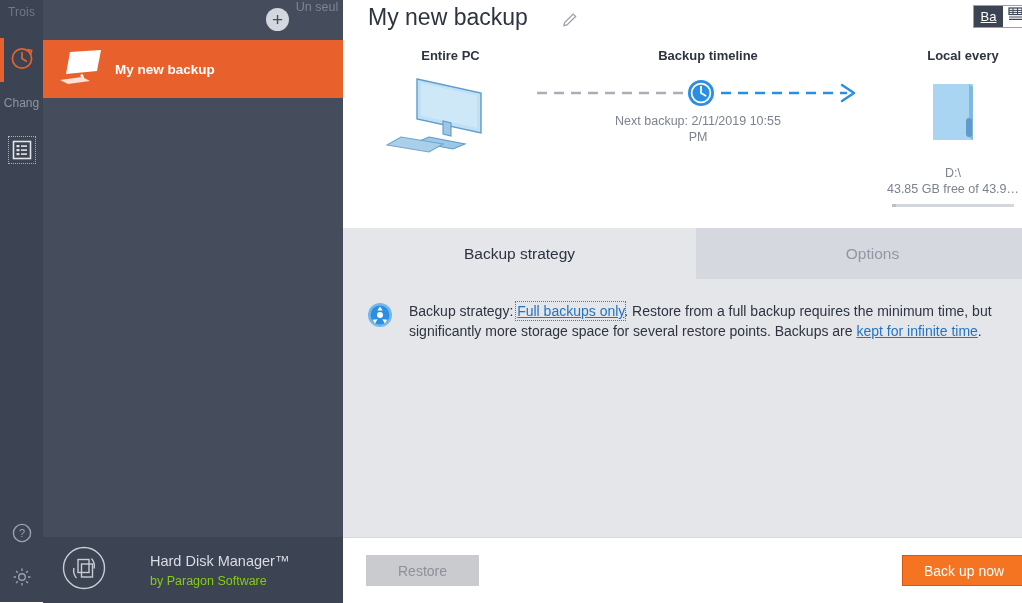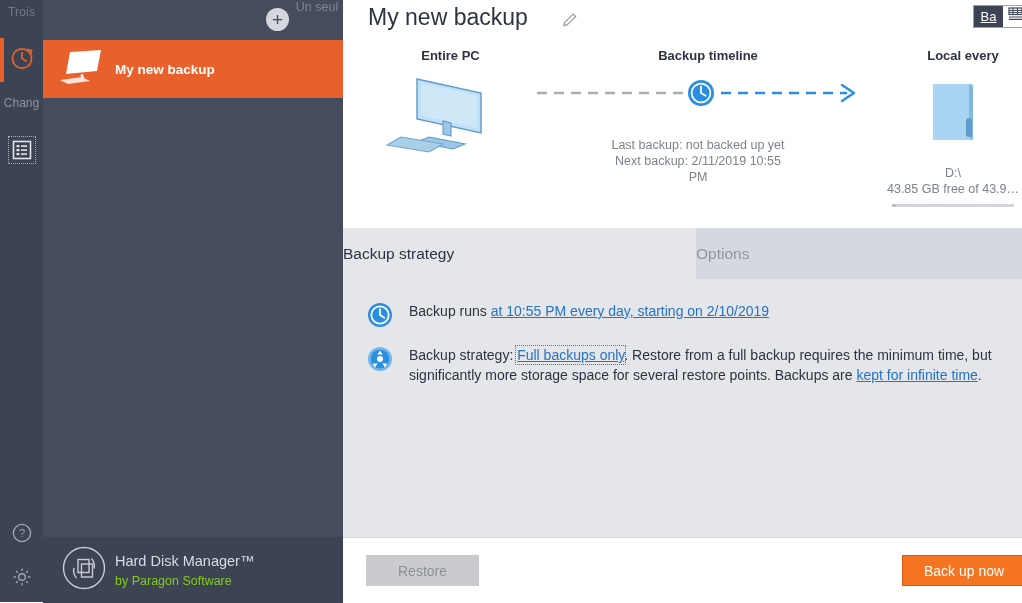"Last backup: not backed up" div.sum-caption { html: <div>Last backup: not backed up yet</div> -> none }
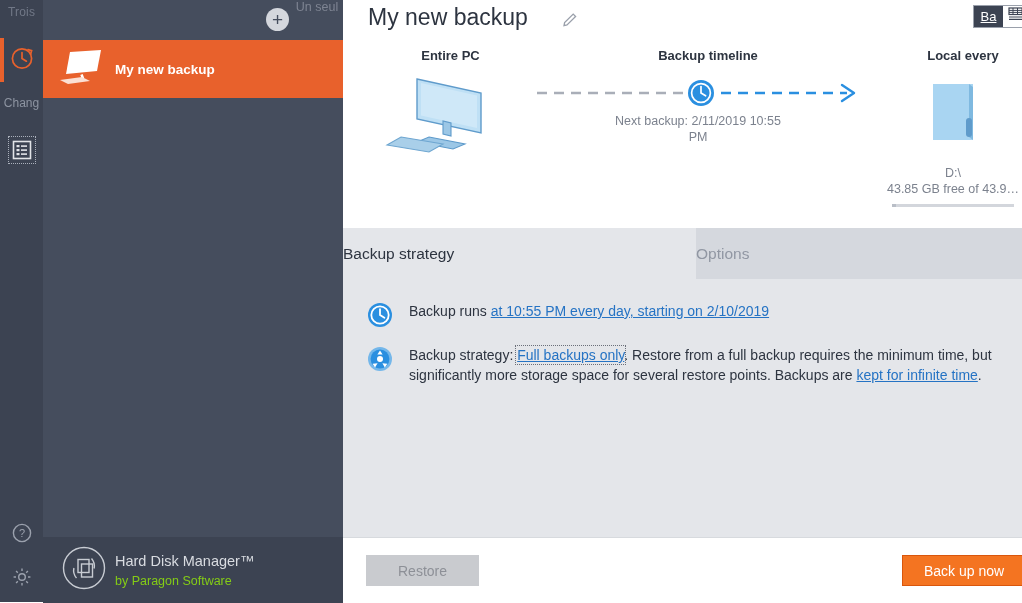"Backup strategy" .tab { justify-content: flex-start -> center }
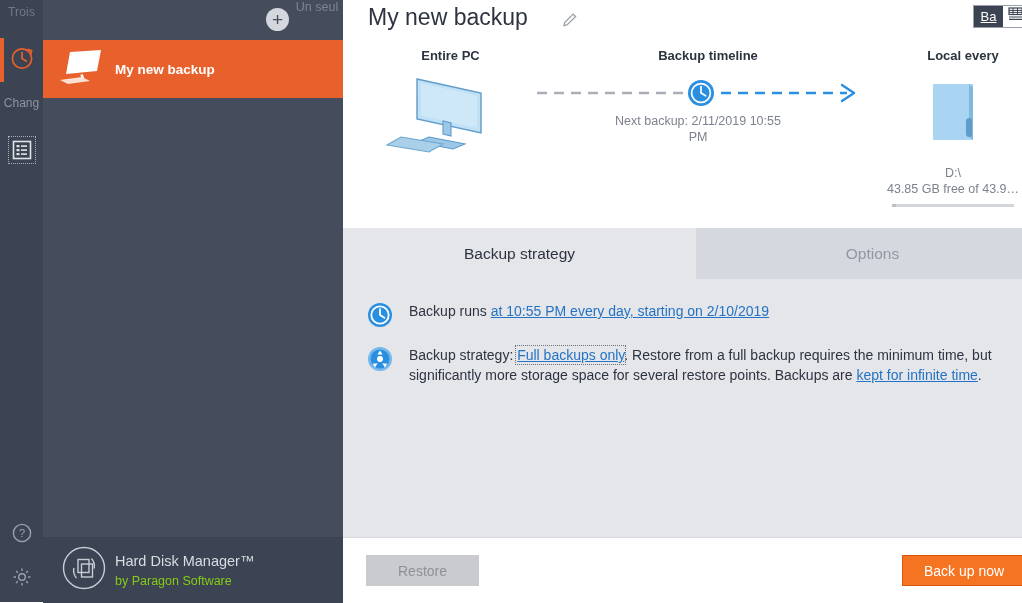"Backup runs at 10:55 PM" div.row { html: <div> <div> <svg> <circle></circle> <circle></circle> <path></path> </svg> </div> <div> <span>Backup runs </span><span>at 10:55 PM every day, starting on 2/10/2019</span> </div> </div> -> none }
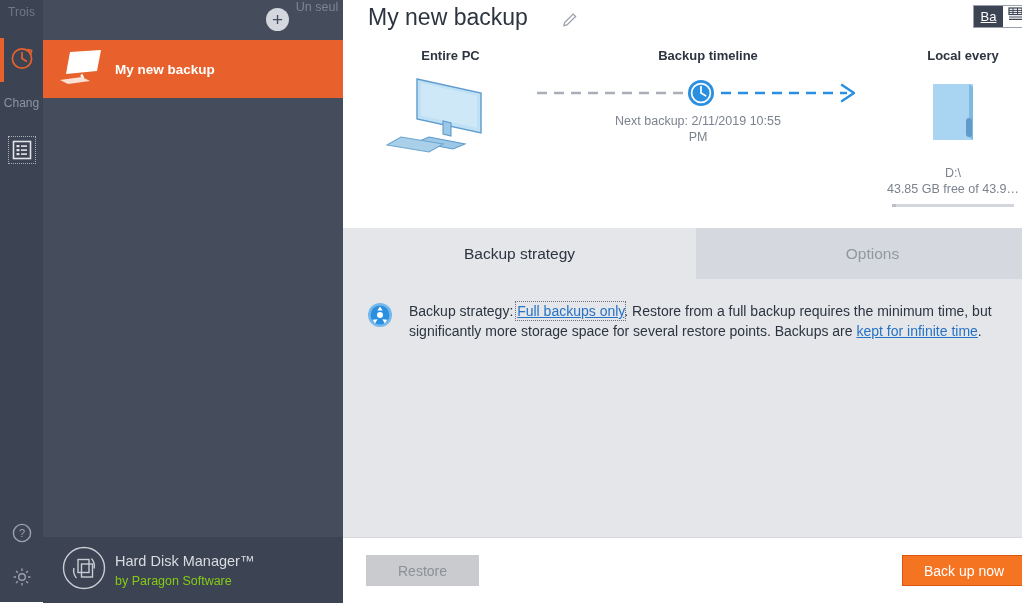"Hard Disk Manager™" .sb-footer { gap: none -> 35px }
